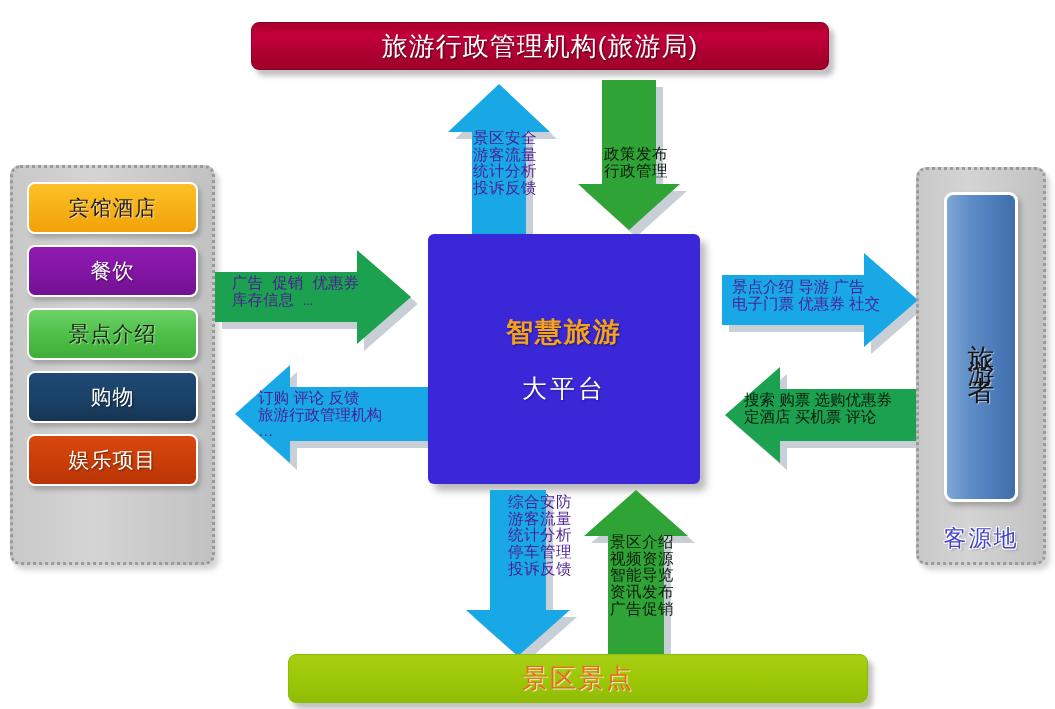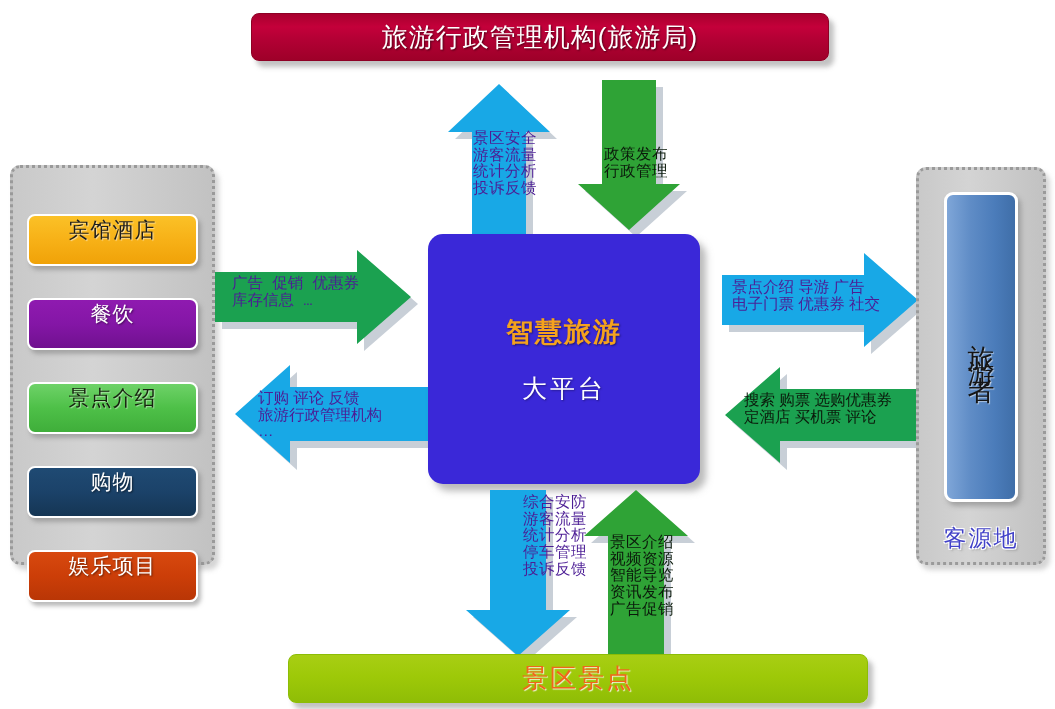"旅游行政管理机构(旅游局)" #gov-banner { top: 13px -> 22px }
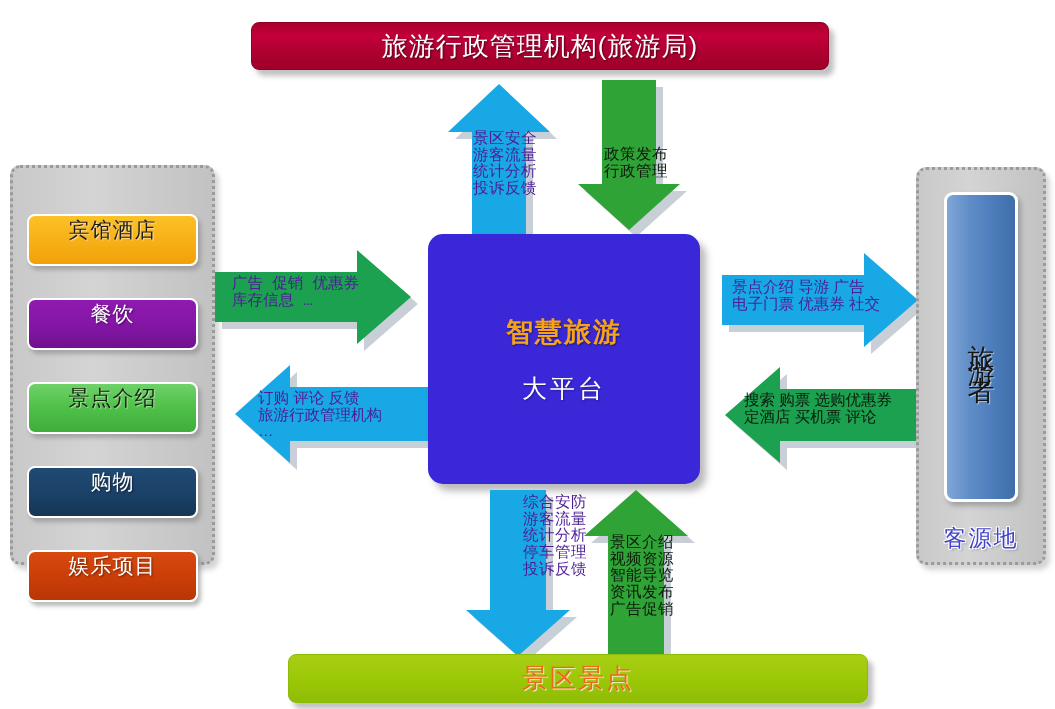"宾馆酒店" .mbox { align-items: flex-start -> center; margin-top: 32px -> none }
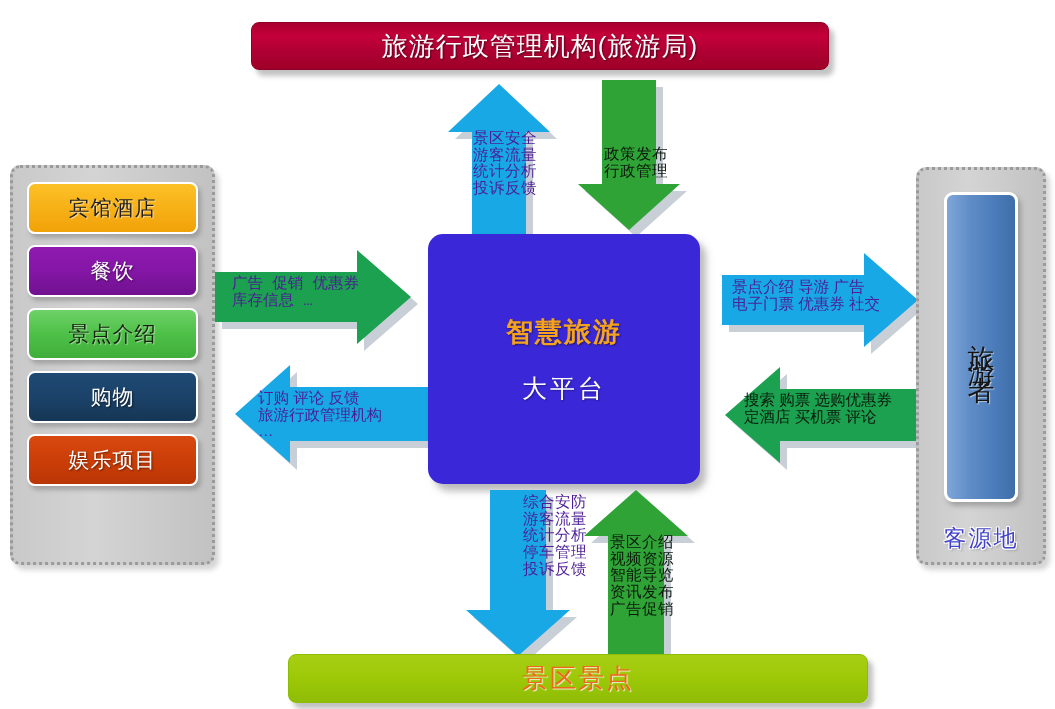"智慧旅游" #platform { border-radius: 15px -> 6px }
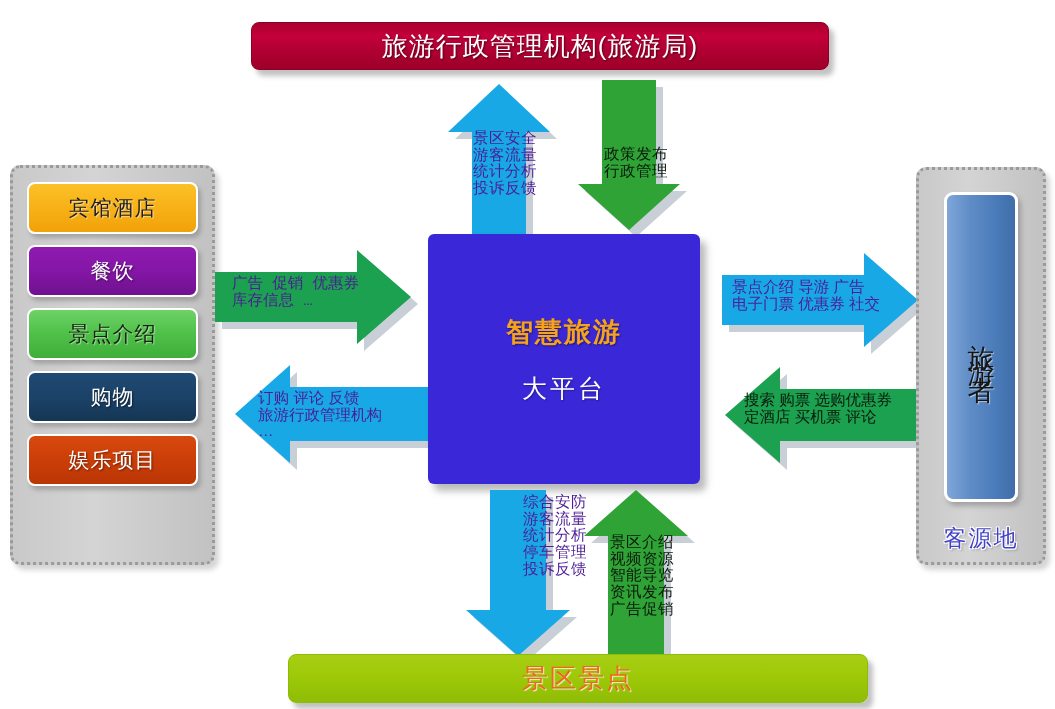"综合安防" div.alabel { left: 33px -> 18px }
